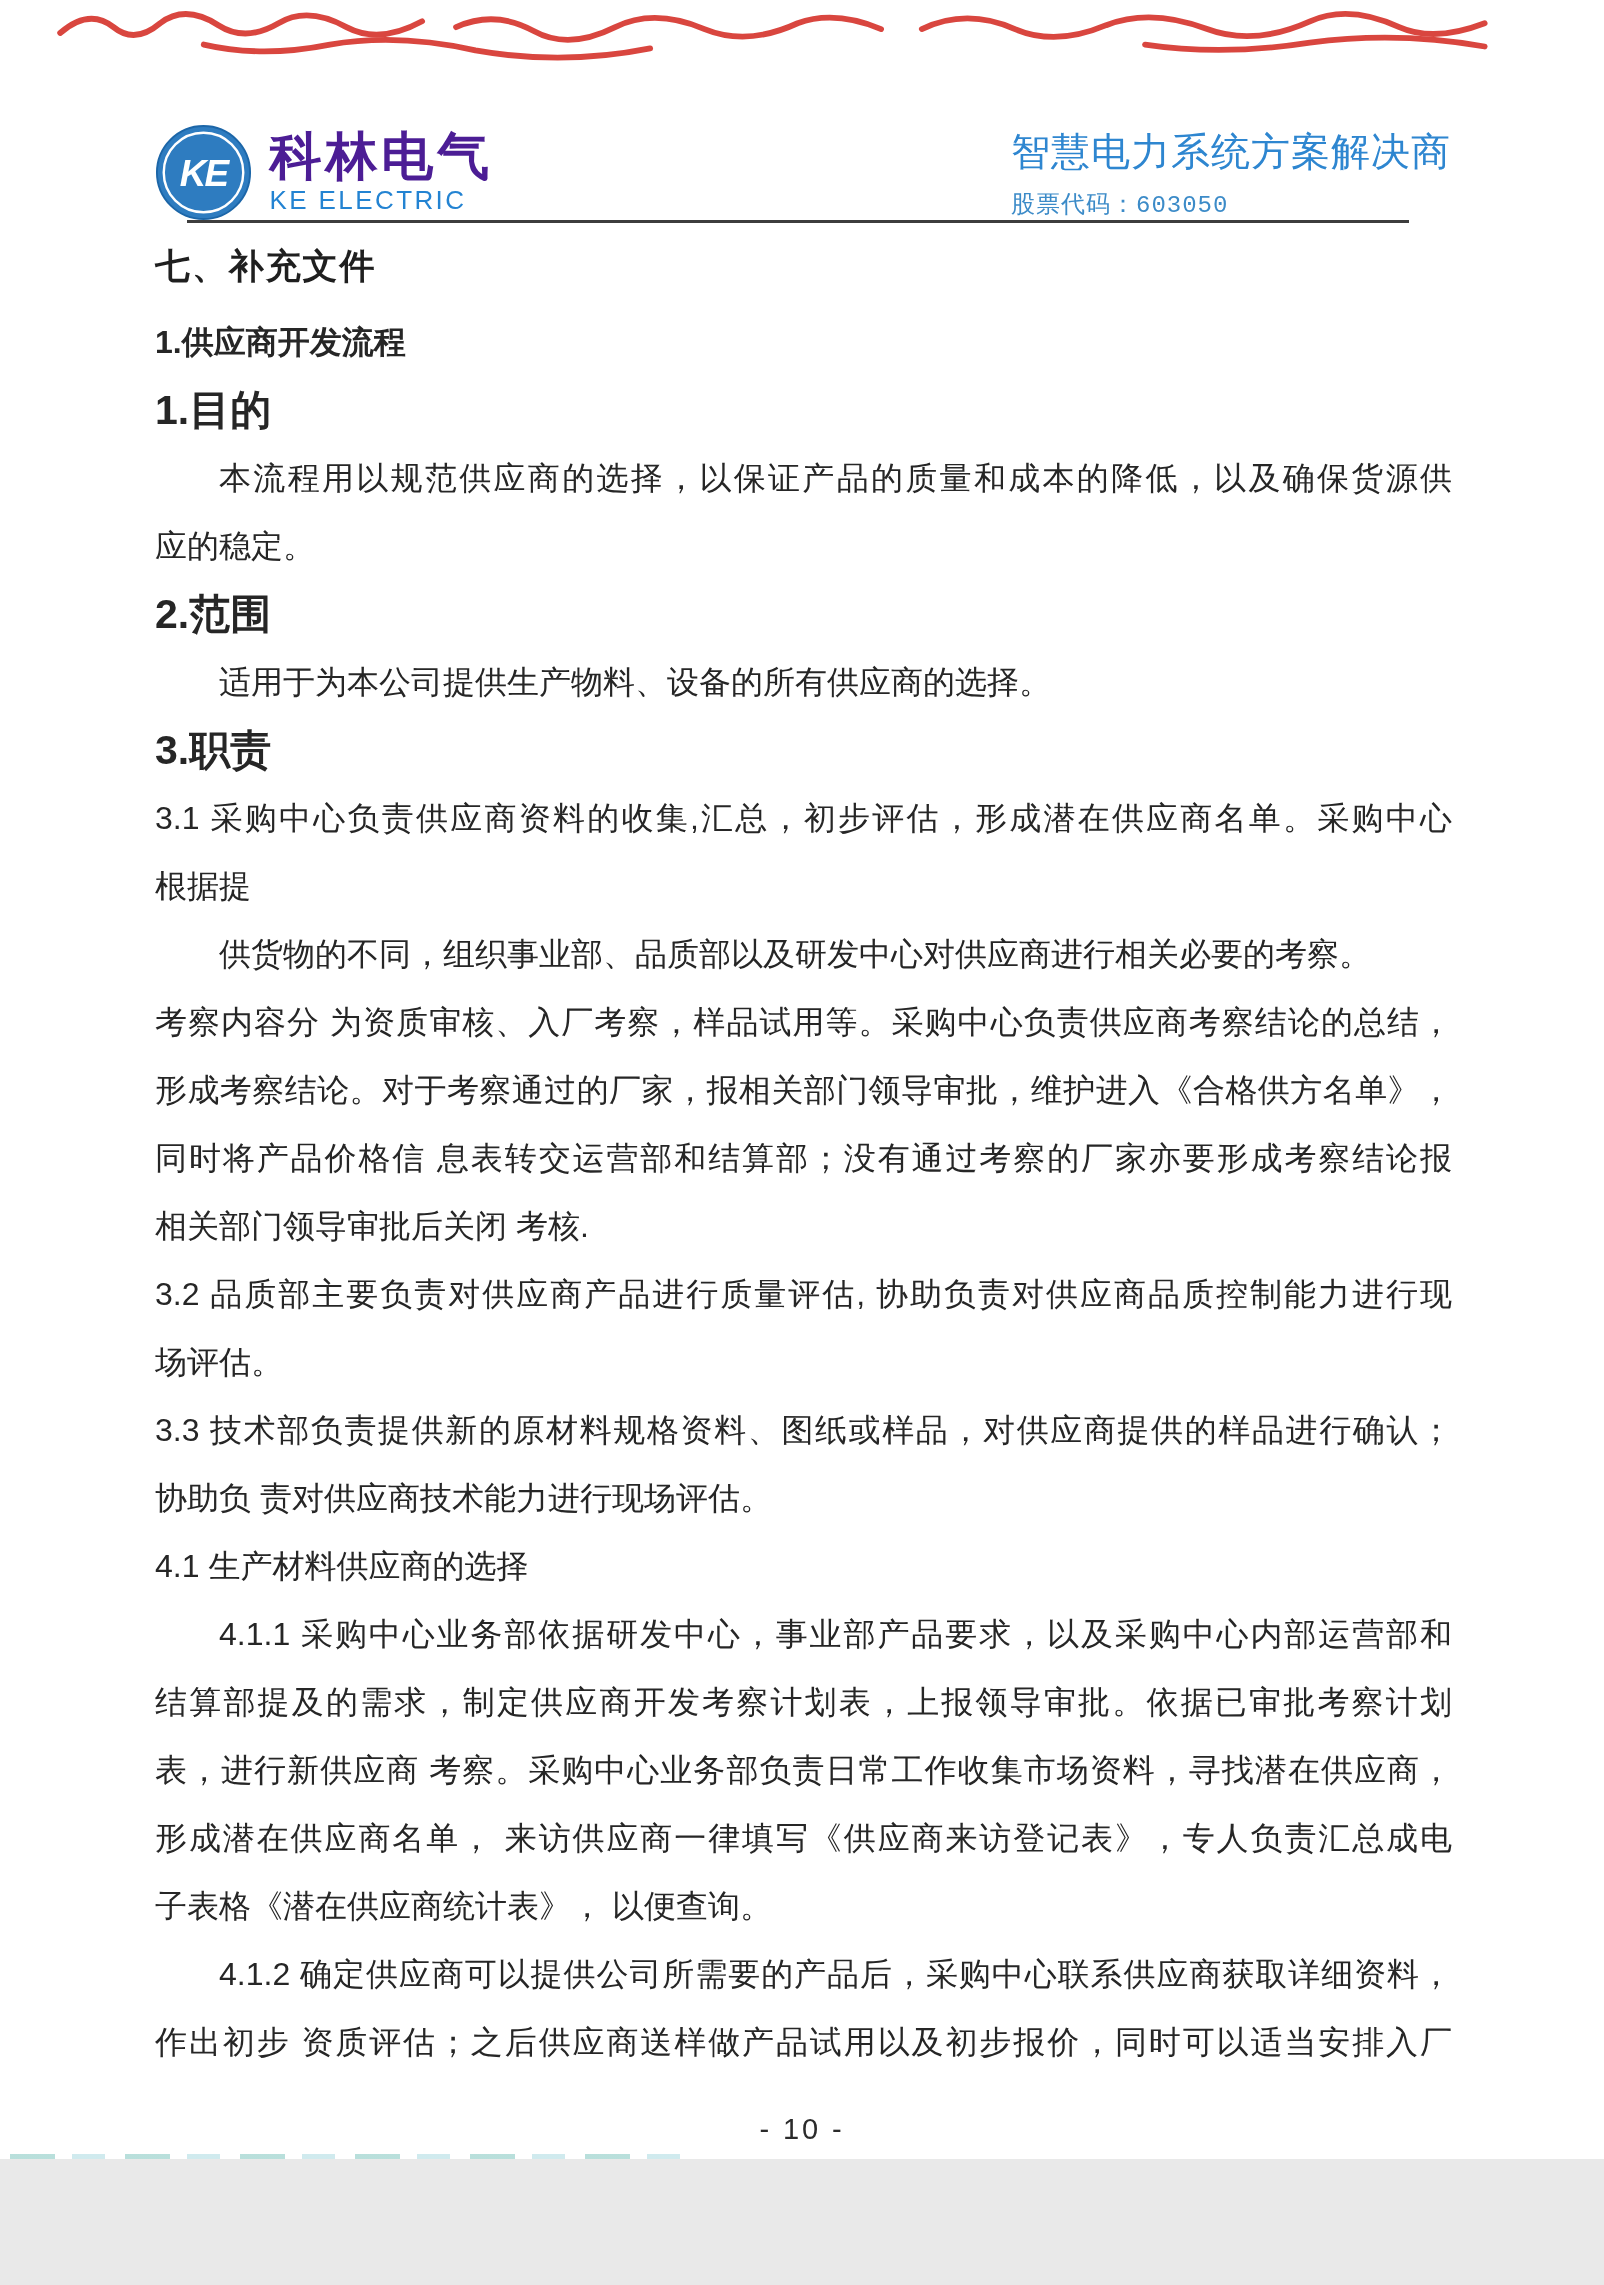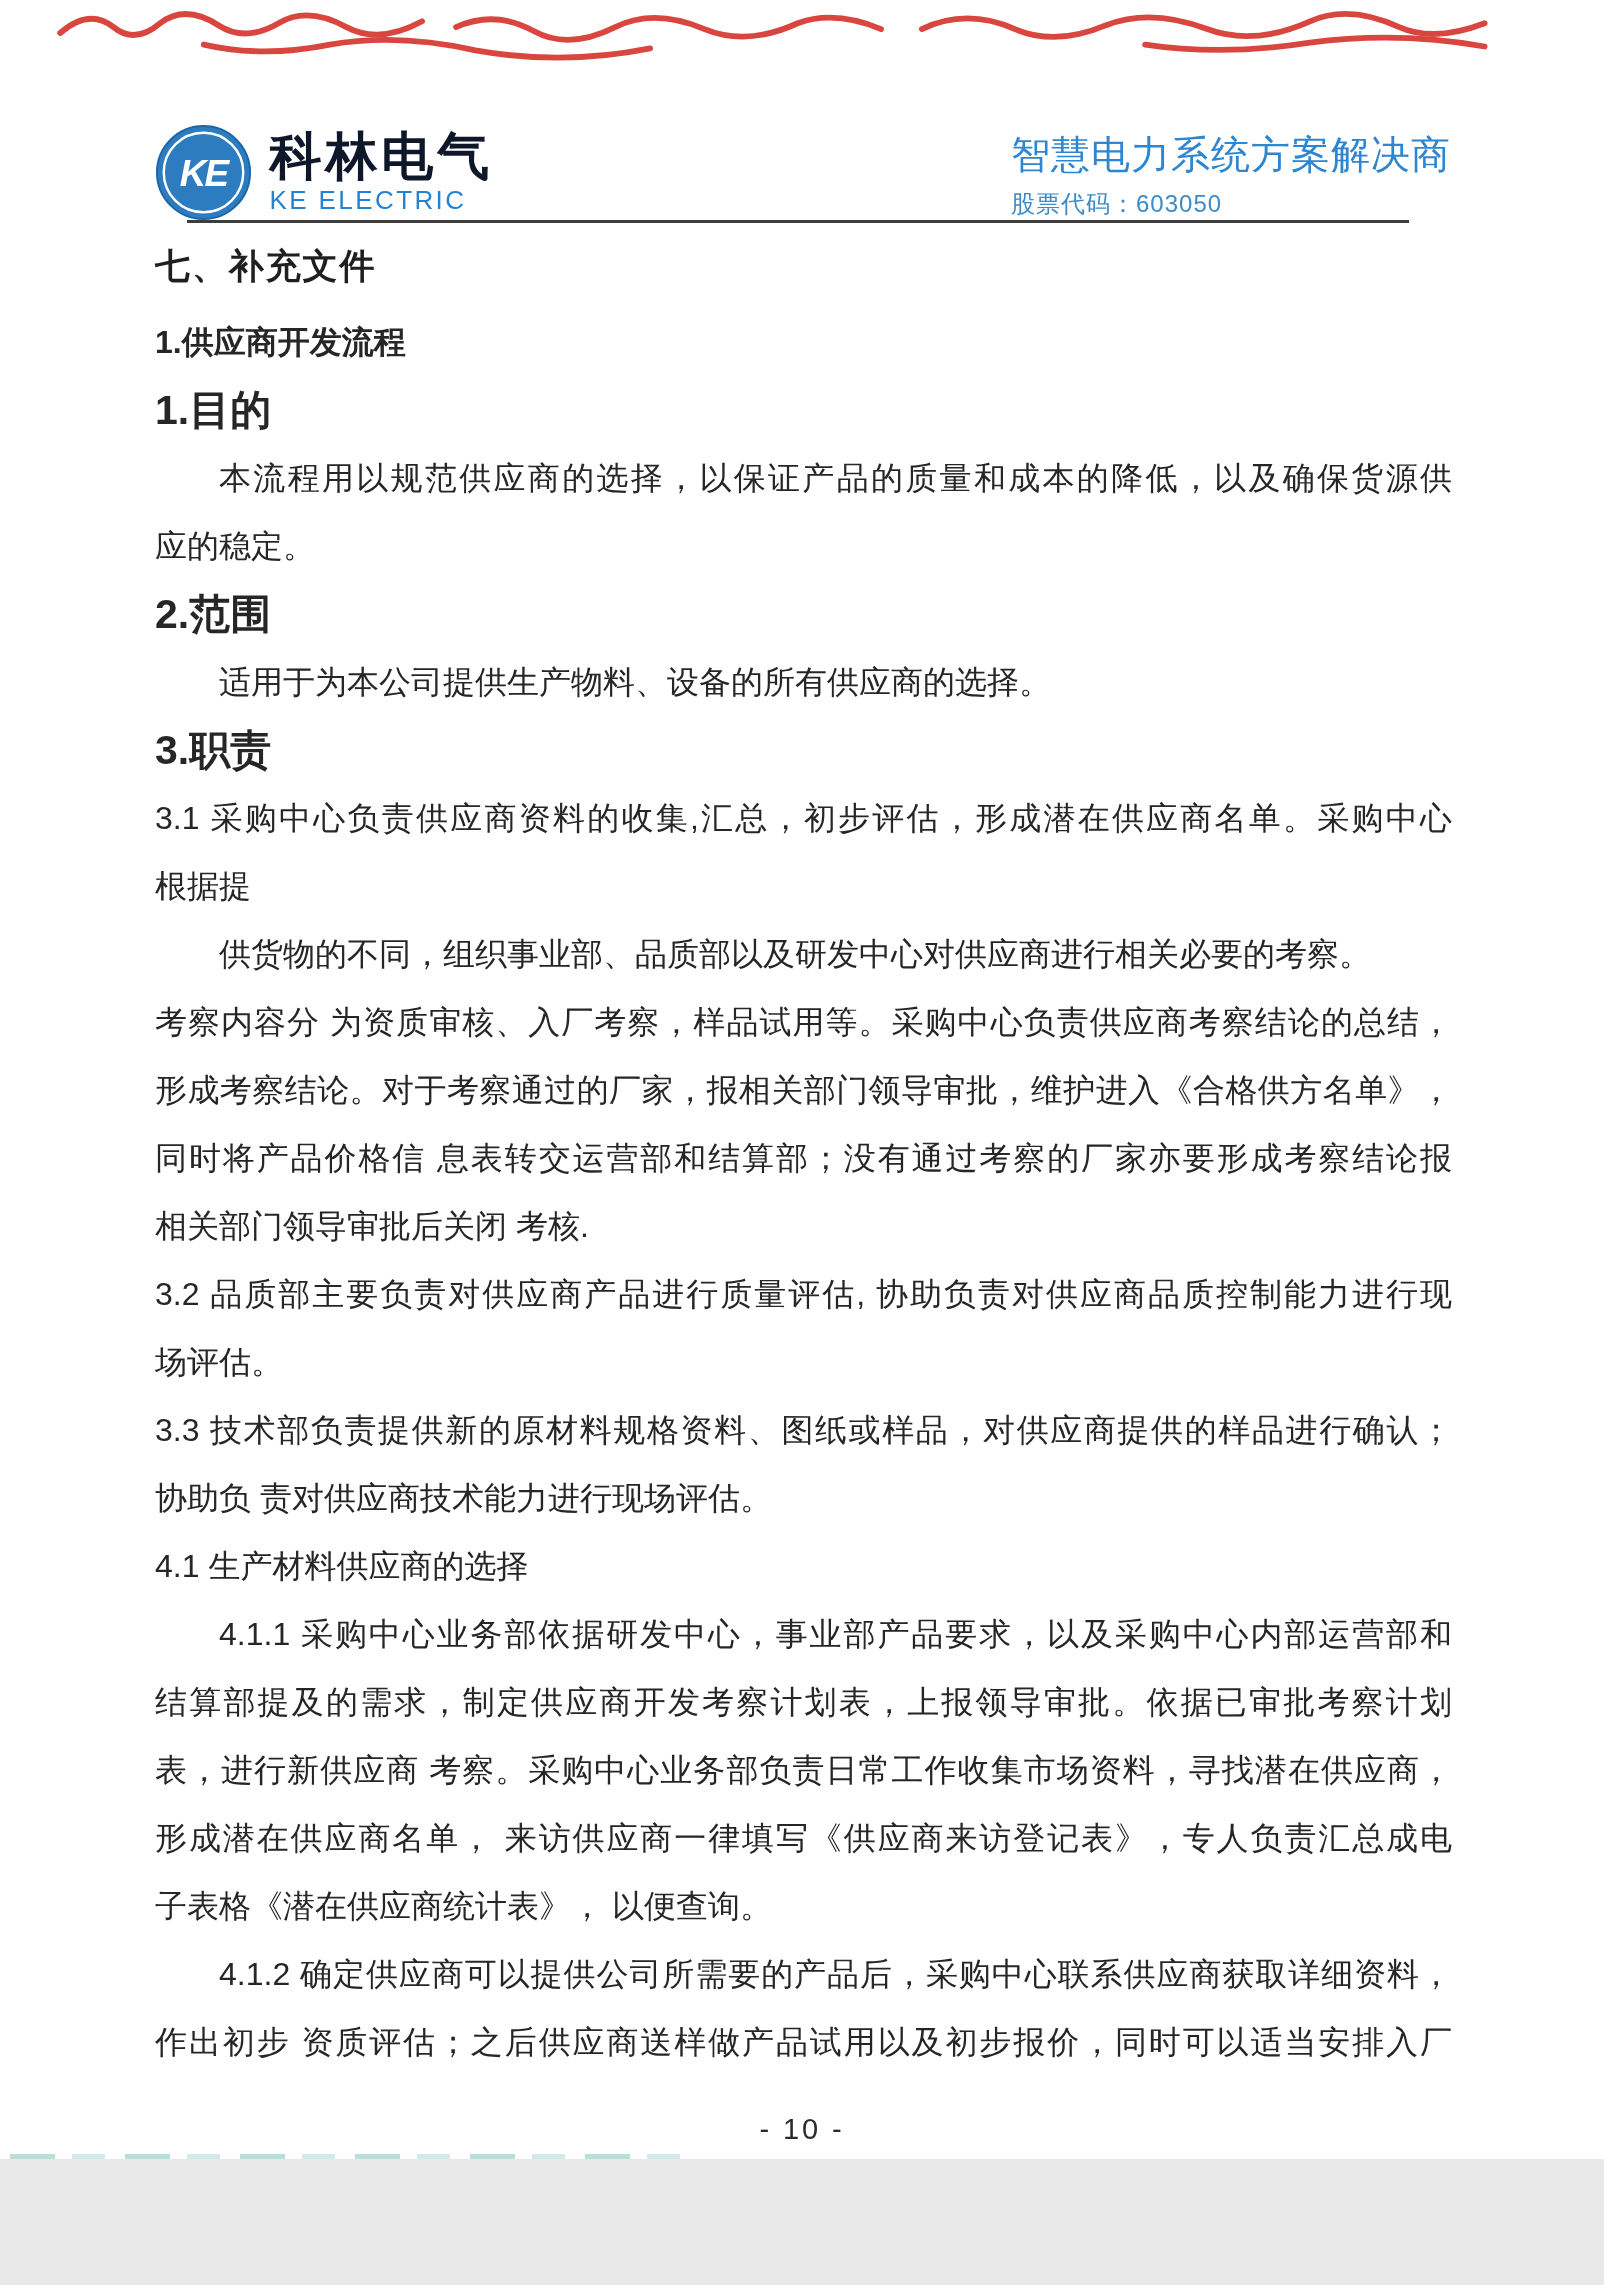"科林电气" .brand-text .cn { color: #0f172a -> #4c1d95 }
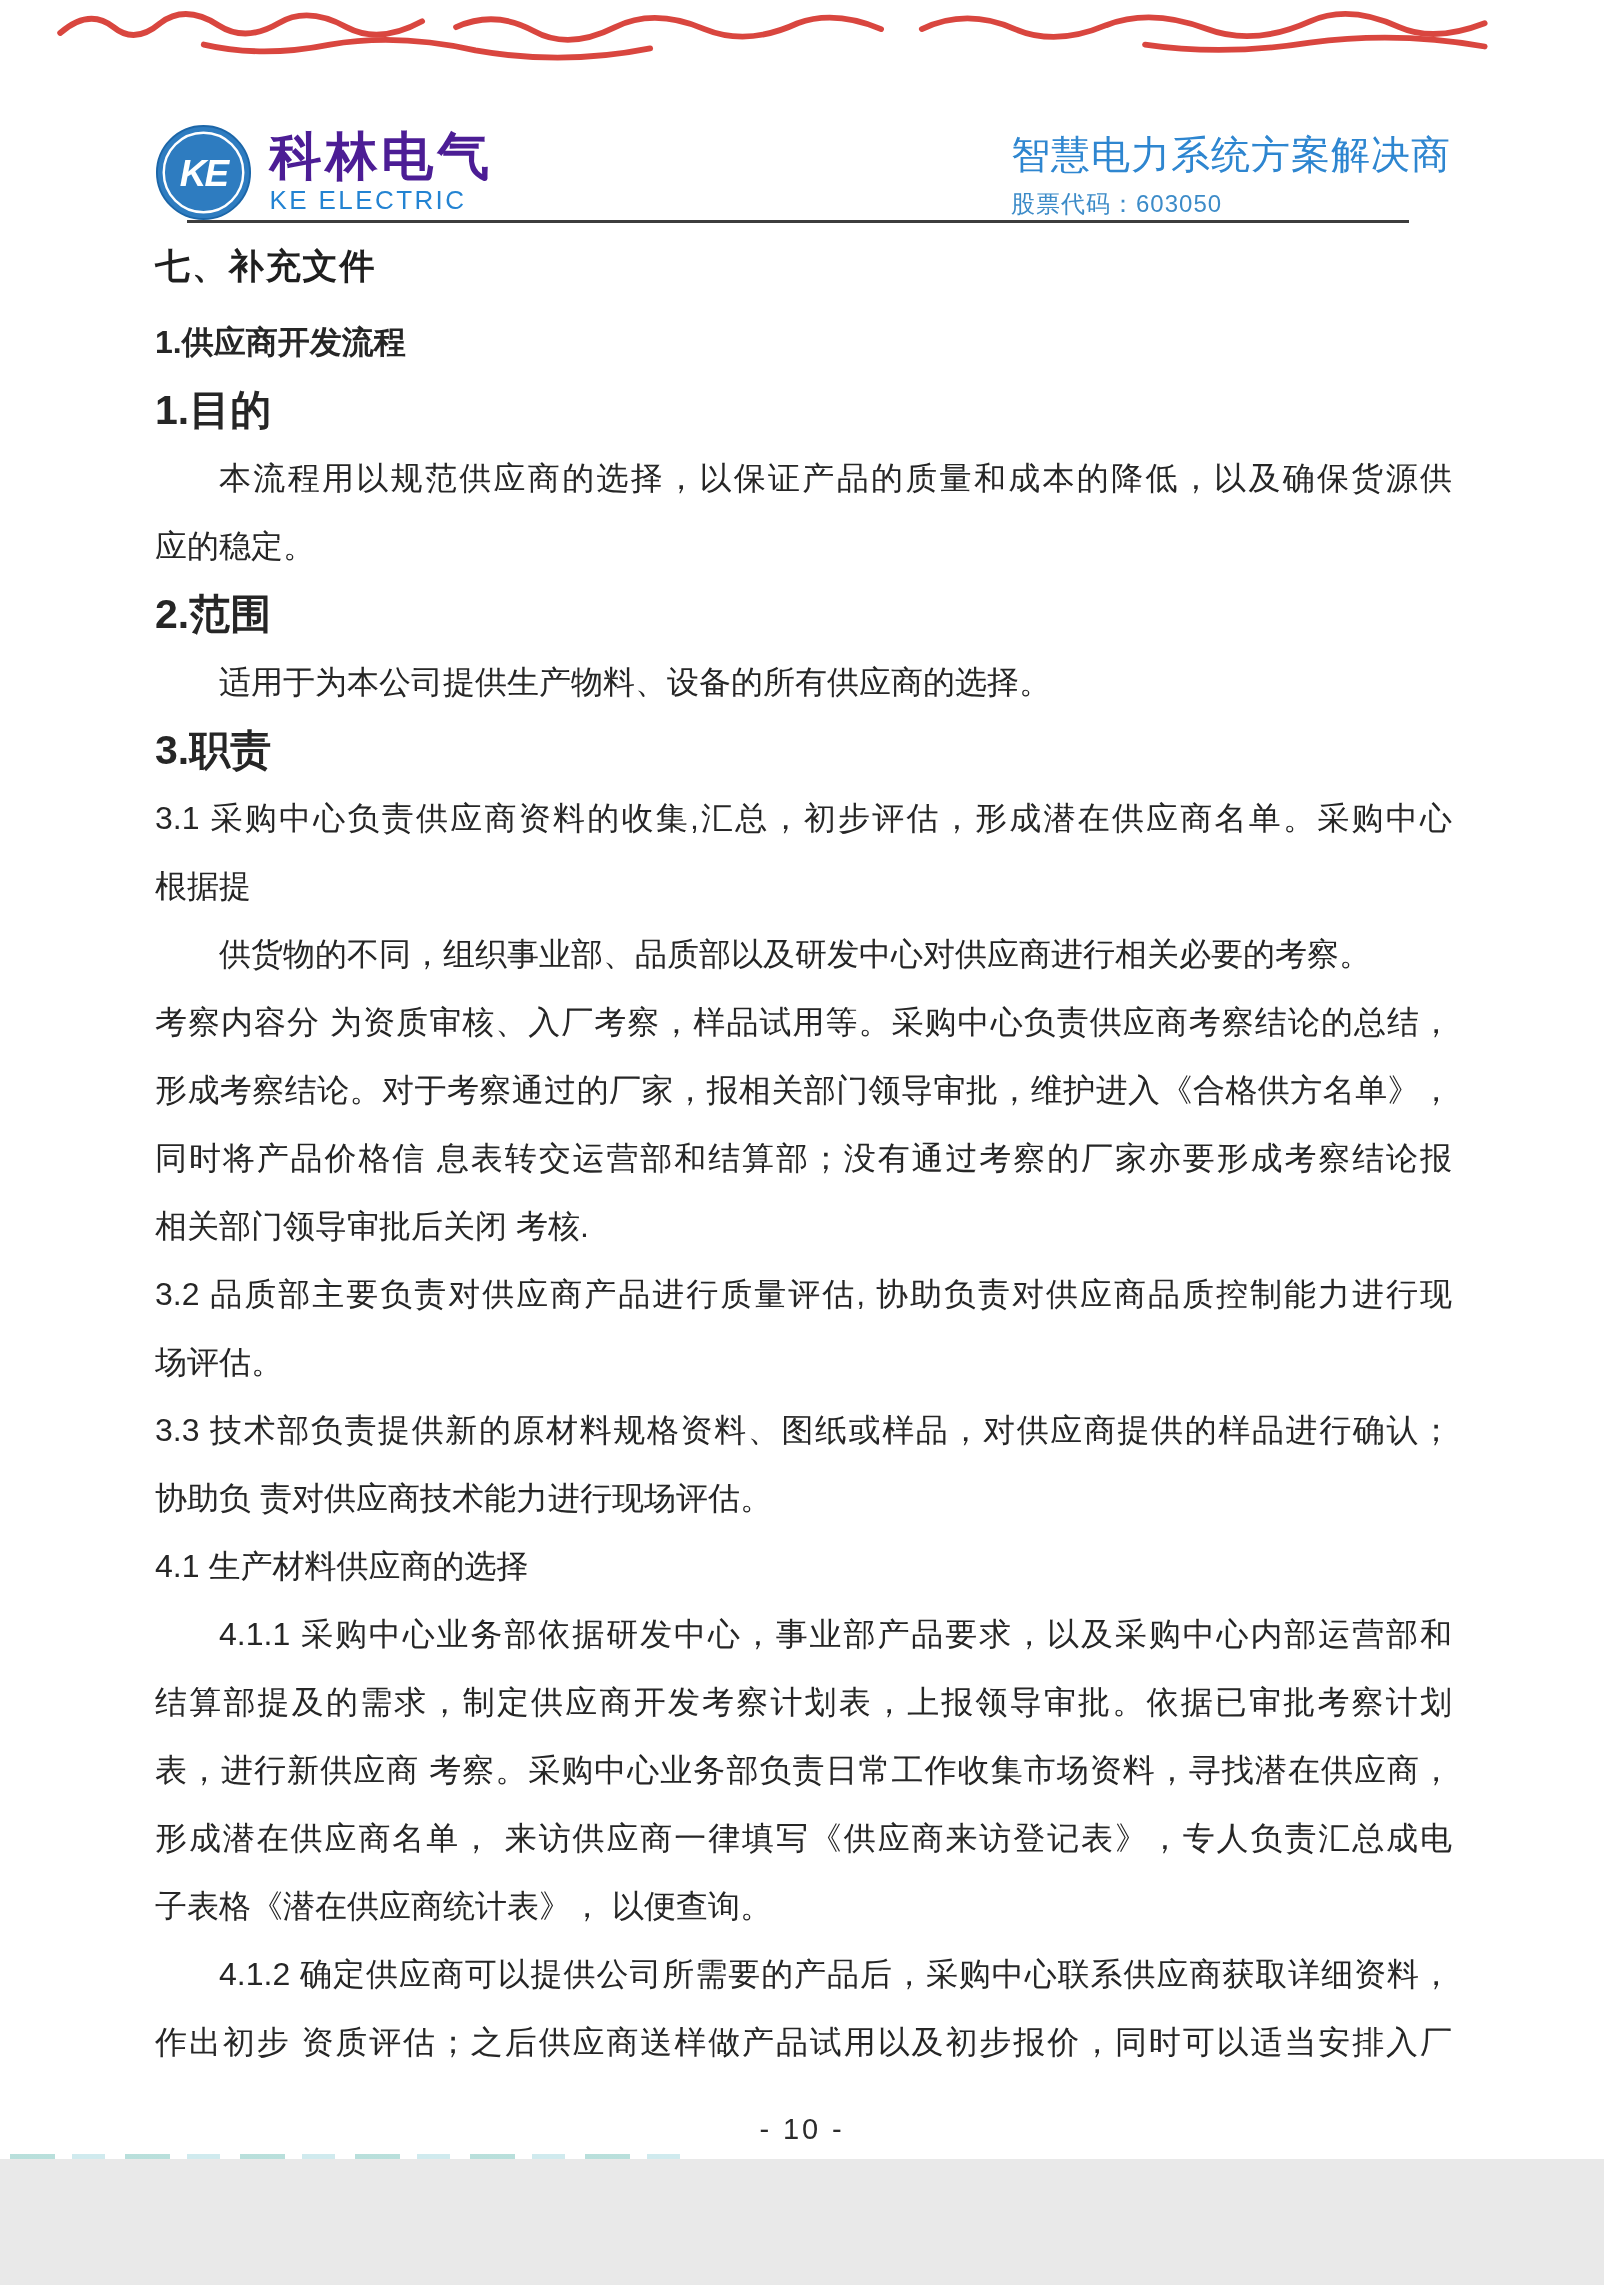"智慧电力系统方案解决商" .tagline { font-family: none -> Liberation Mono, monospace }
